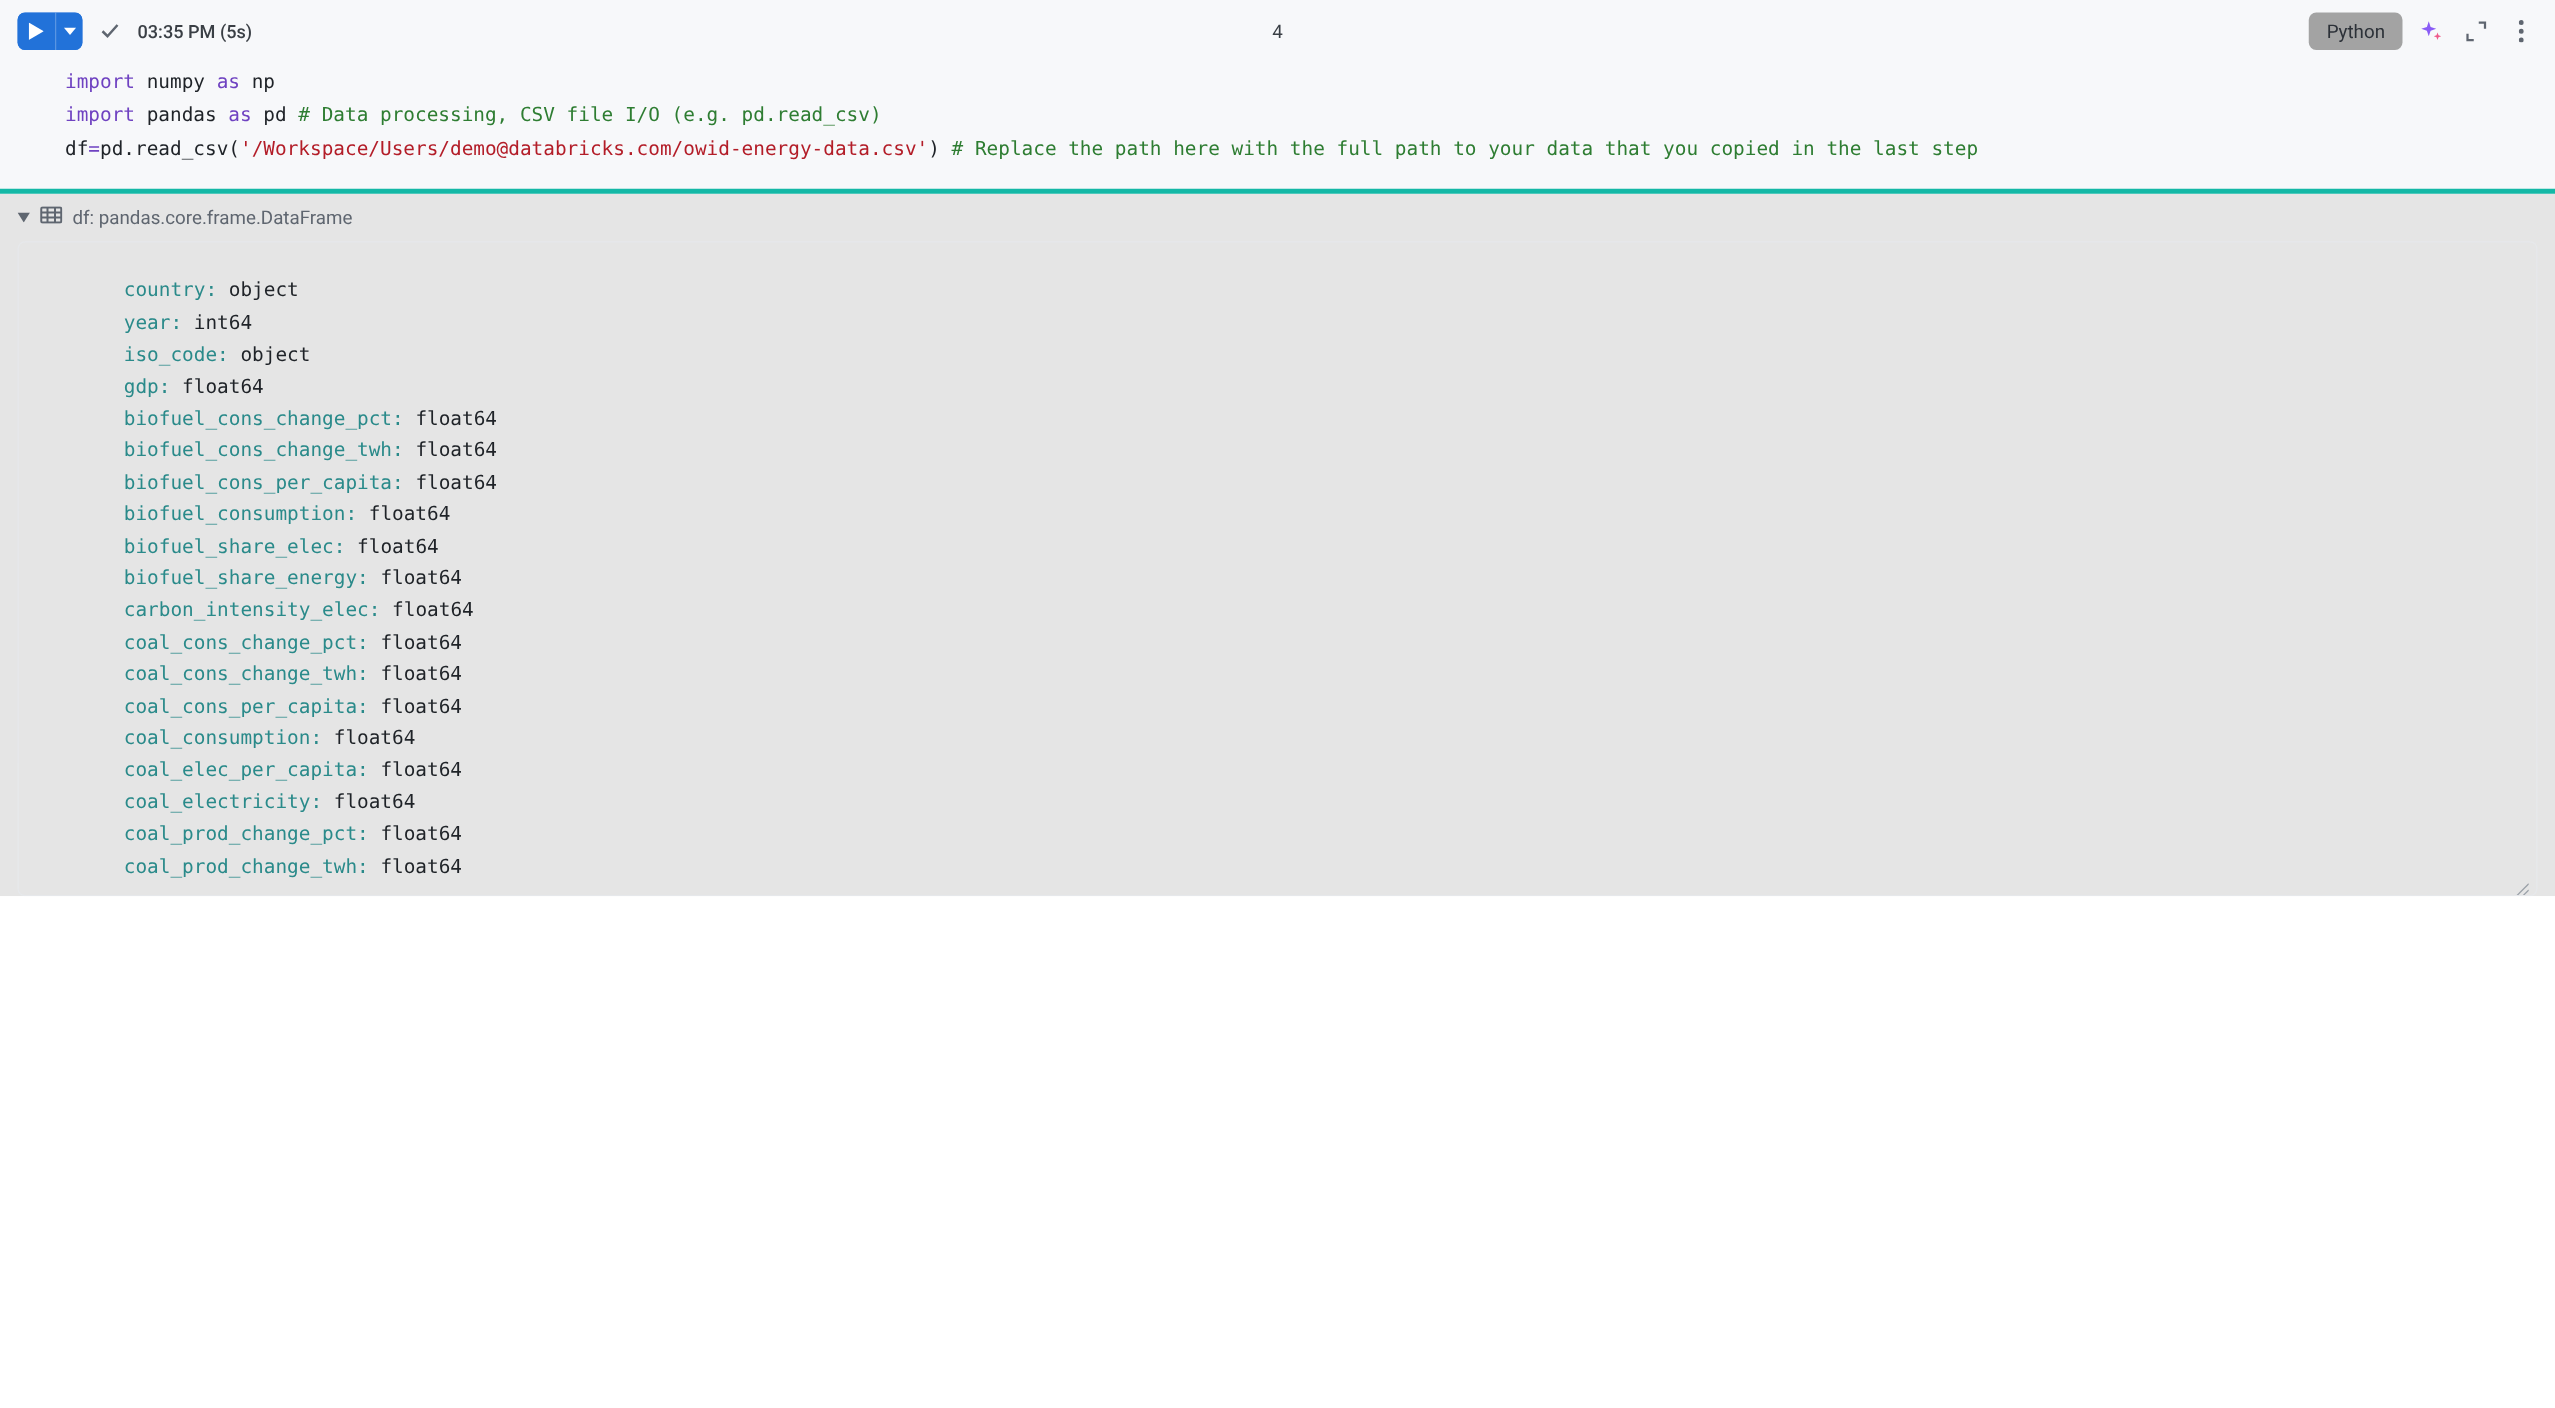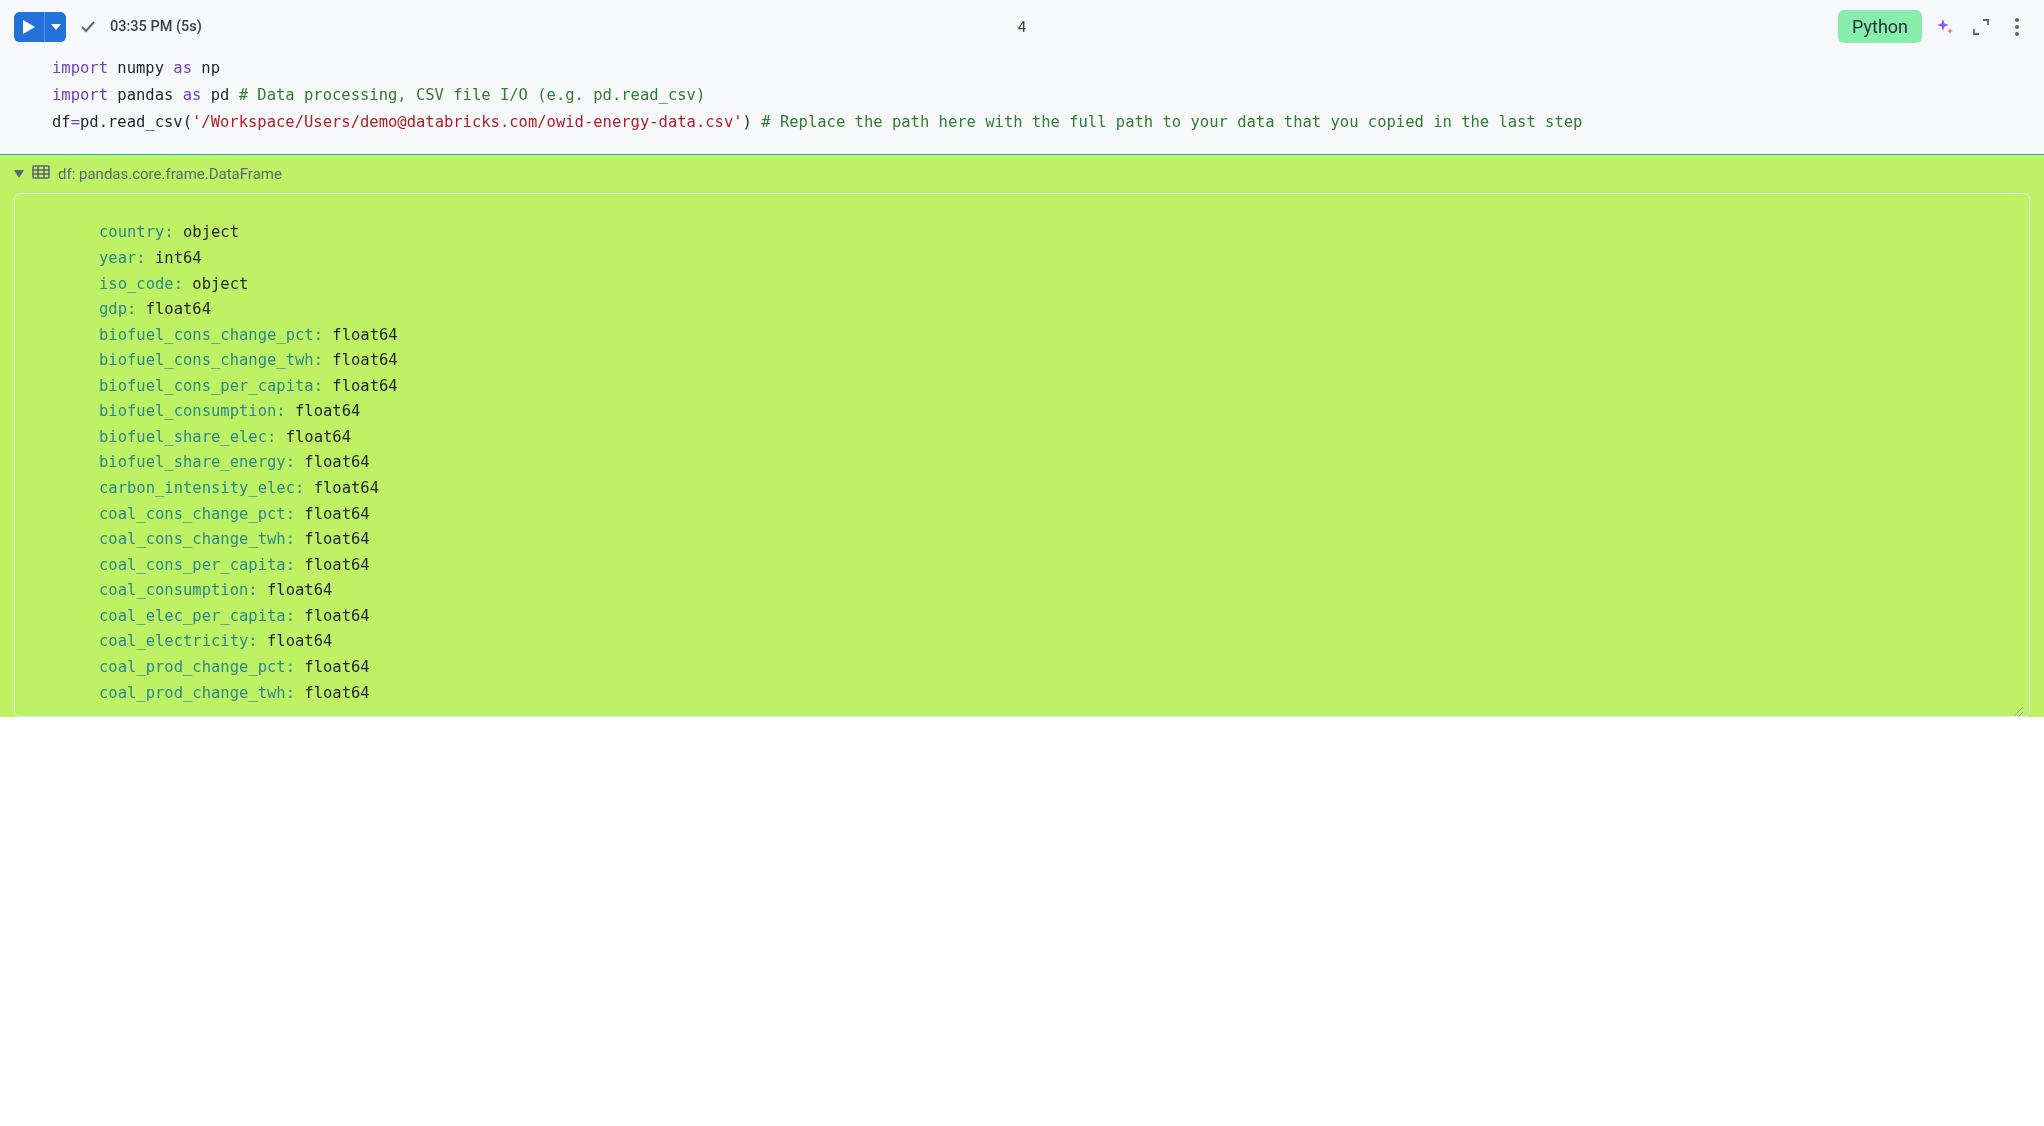"03:35 PM (5s)" .cell { border-bottom: 1px solid #14b8a6 -> 4px solid #14b8a6 }
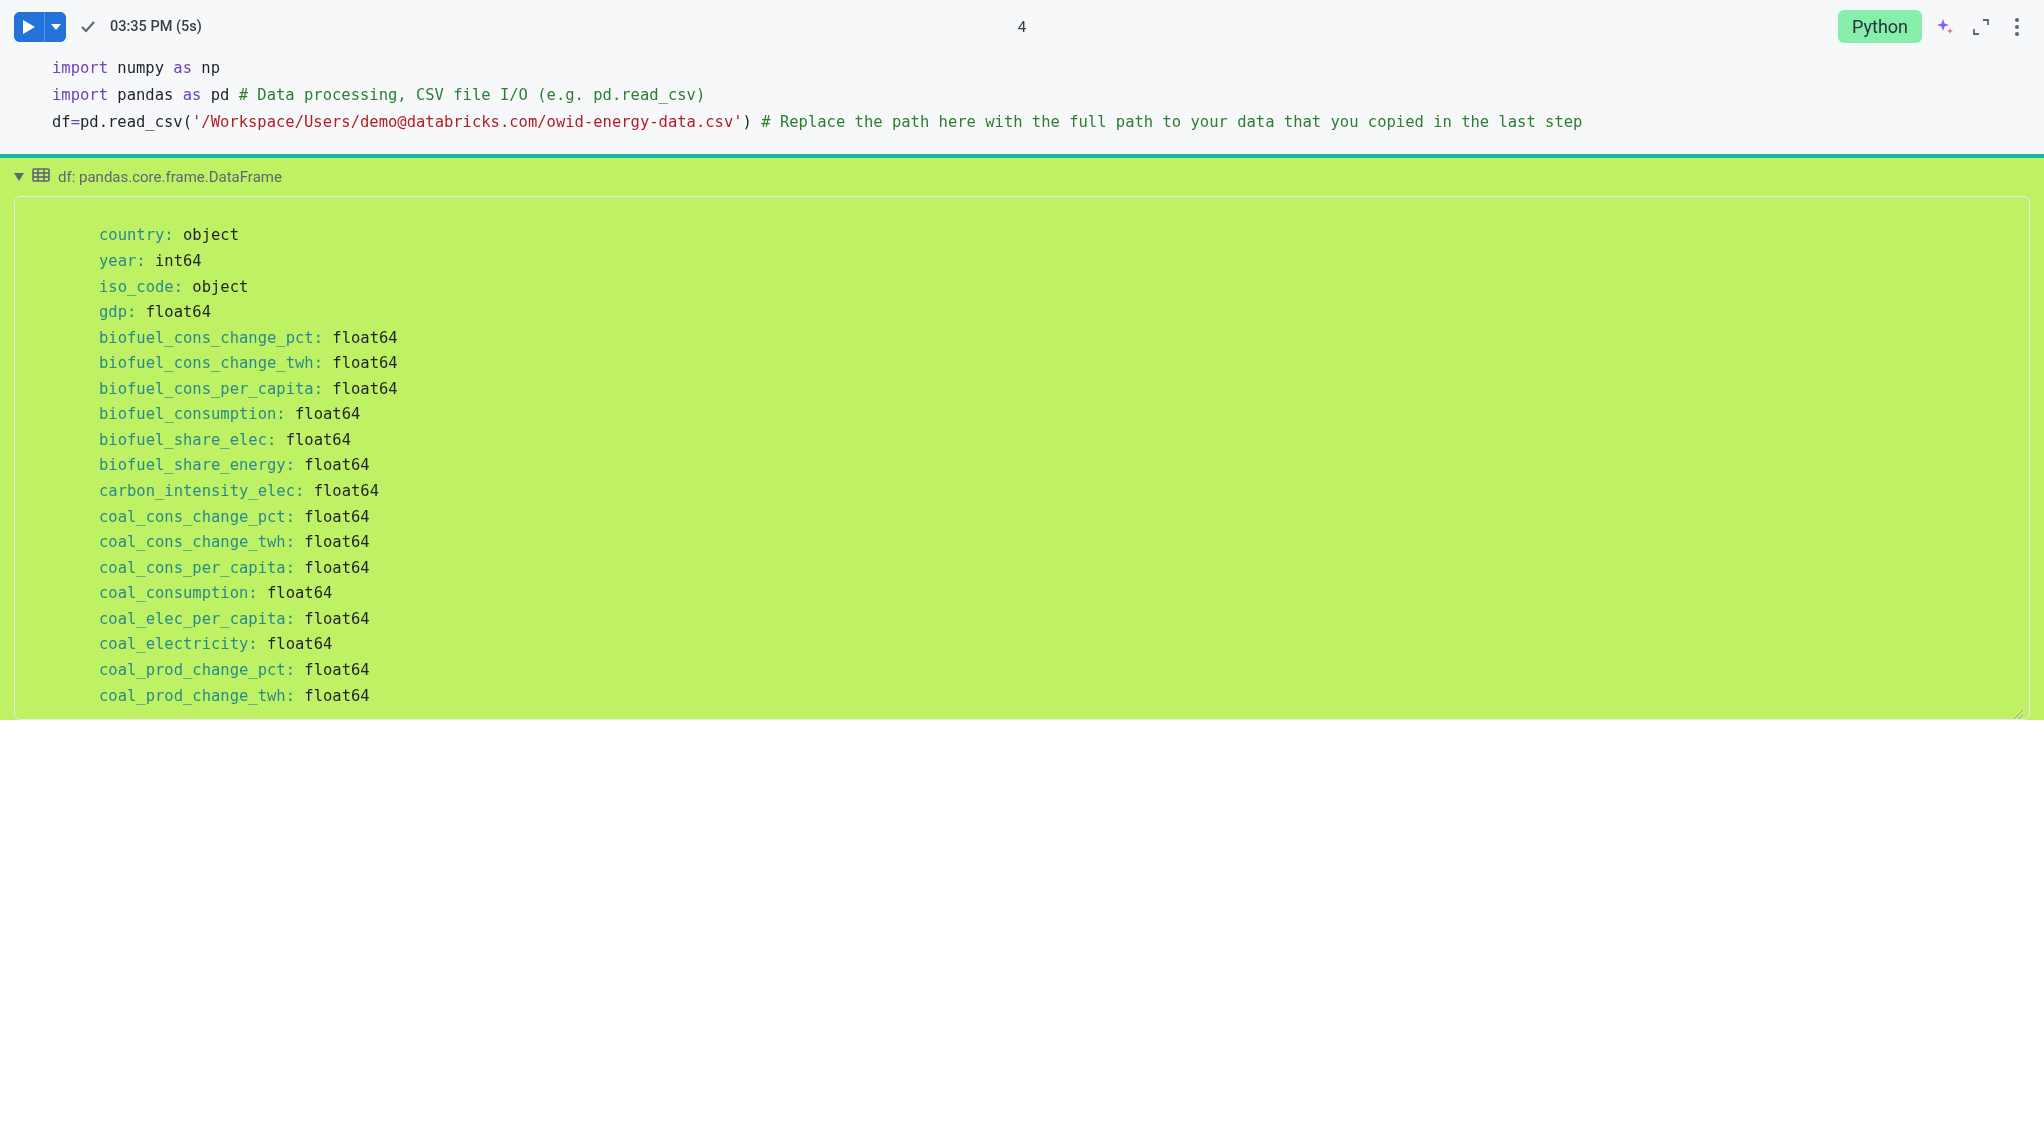"Python" .lang-pill { background: #86efac -> #a3a3a3; font-size: 18px -> 15px }
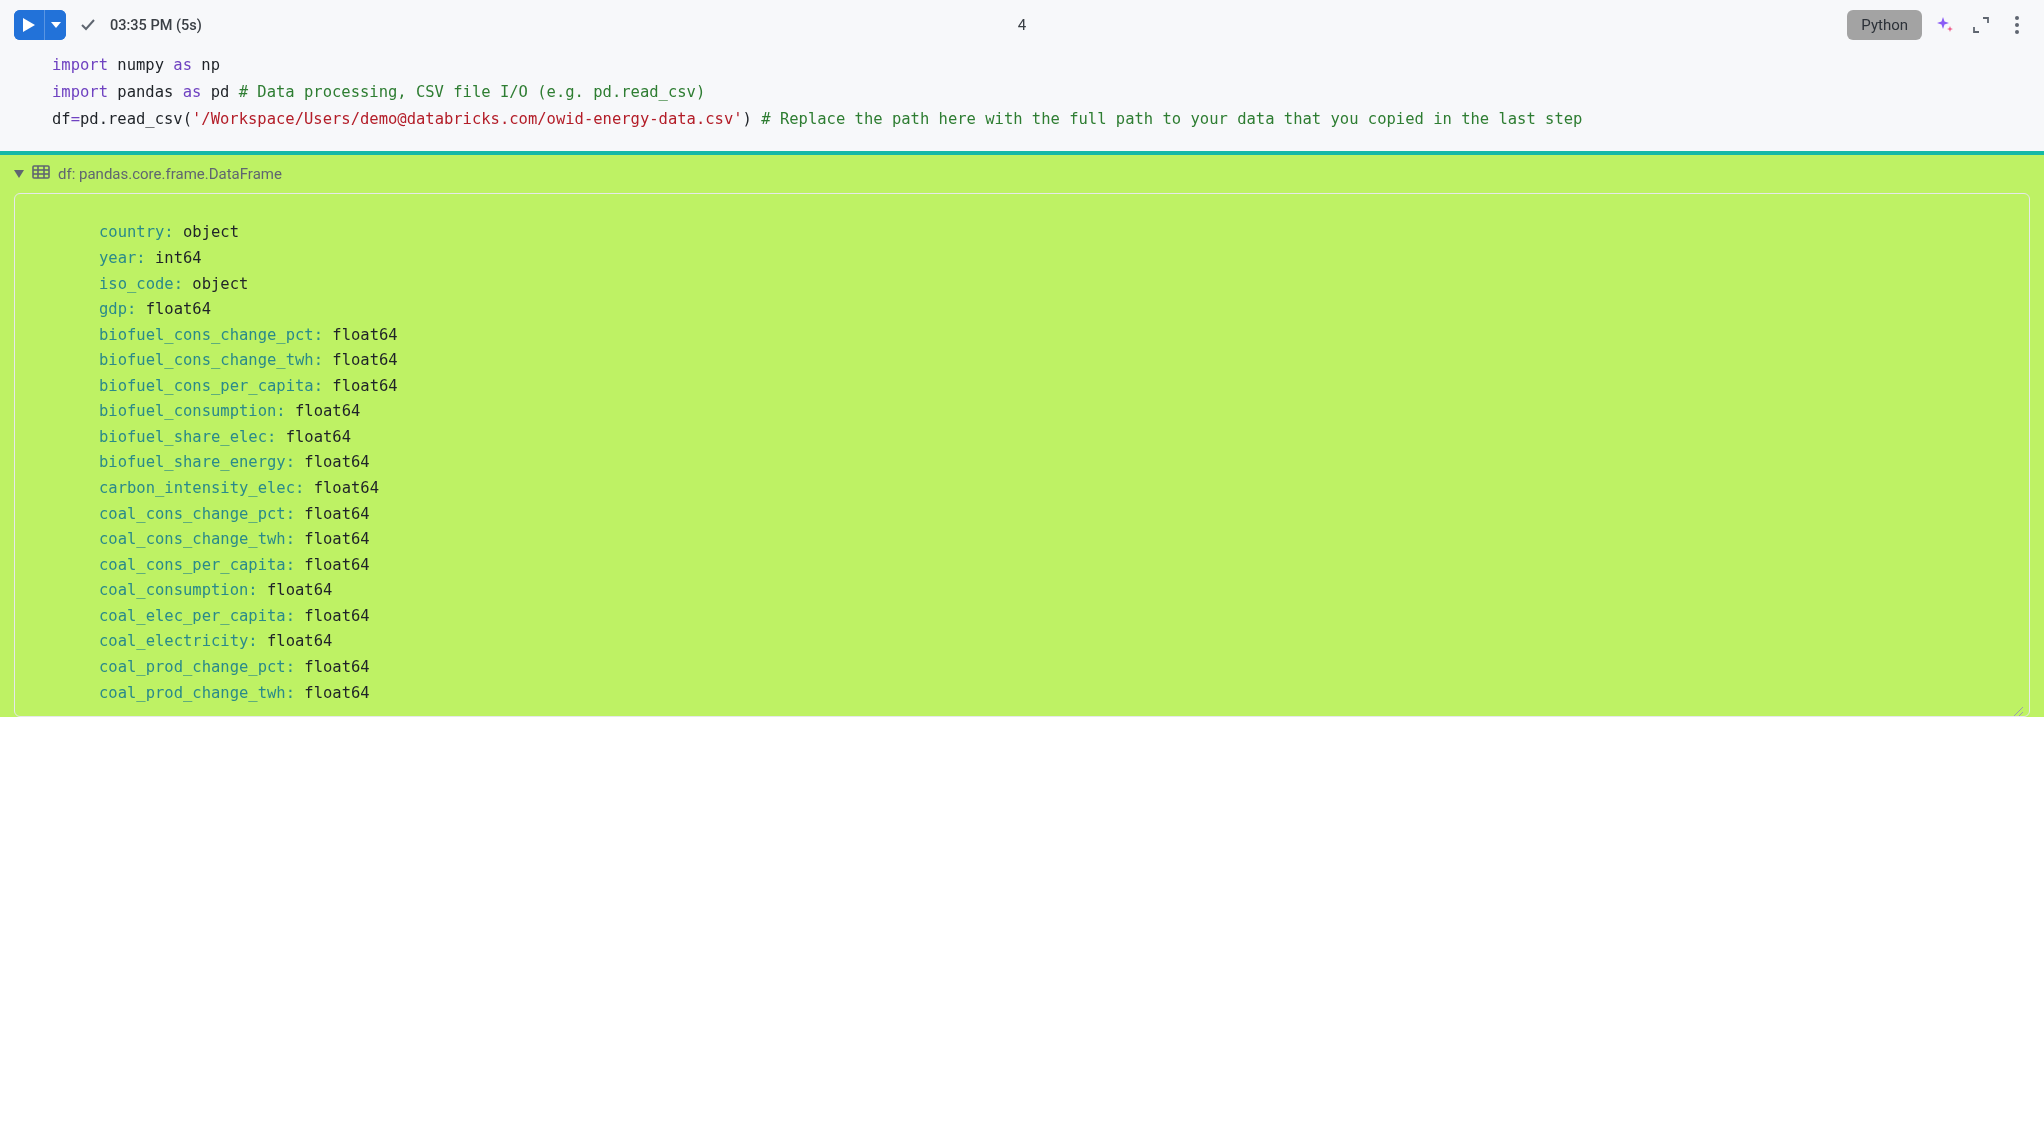"df: pandas.core.frame.DataFrame" .output-section { background: #bef264 -> #e5e5e5 }
